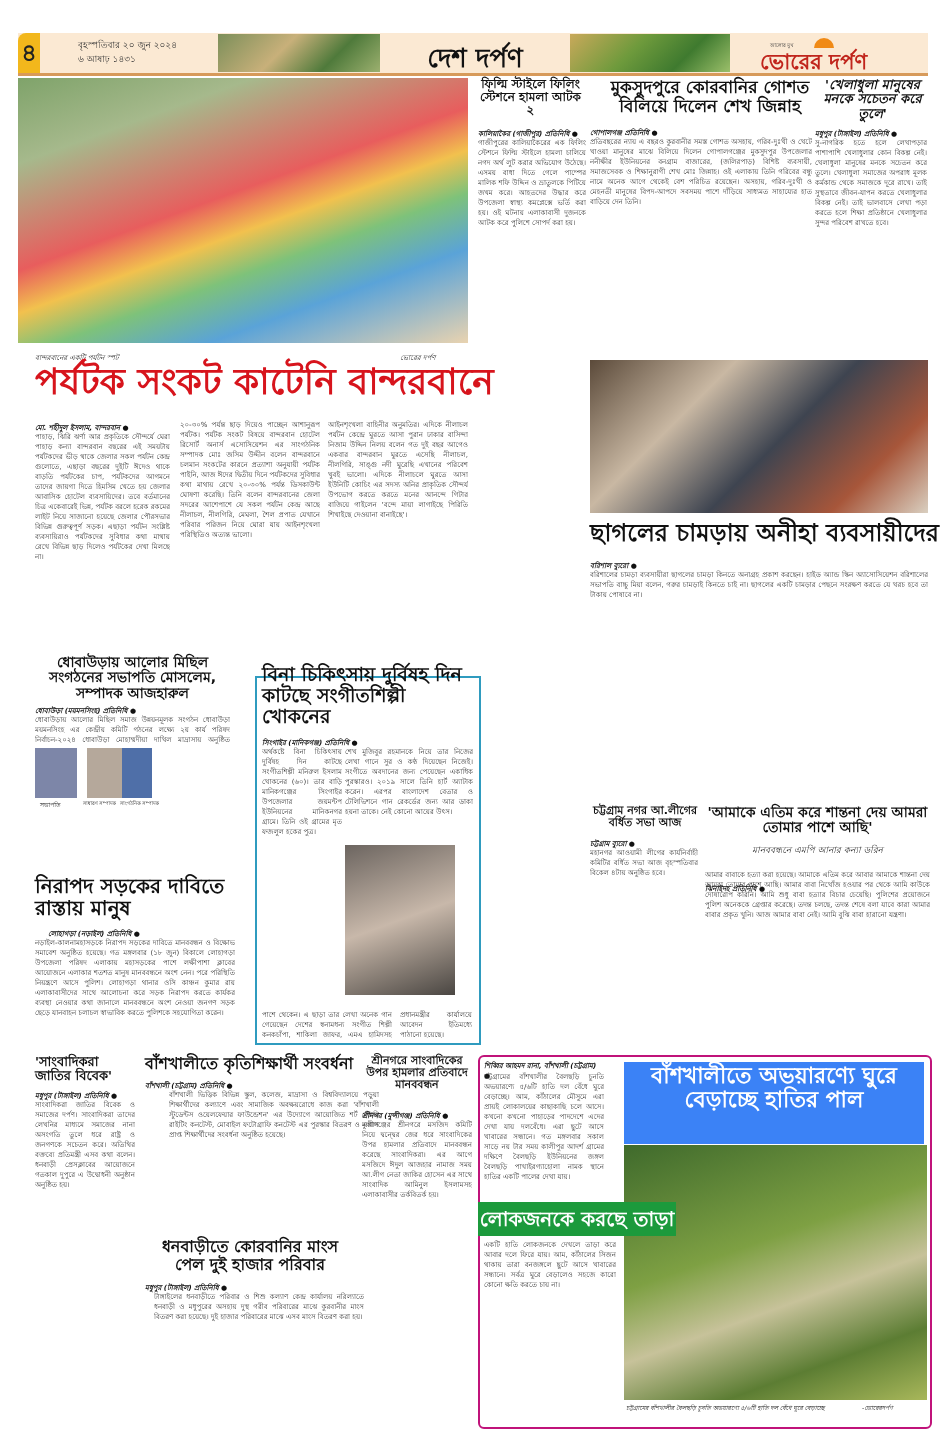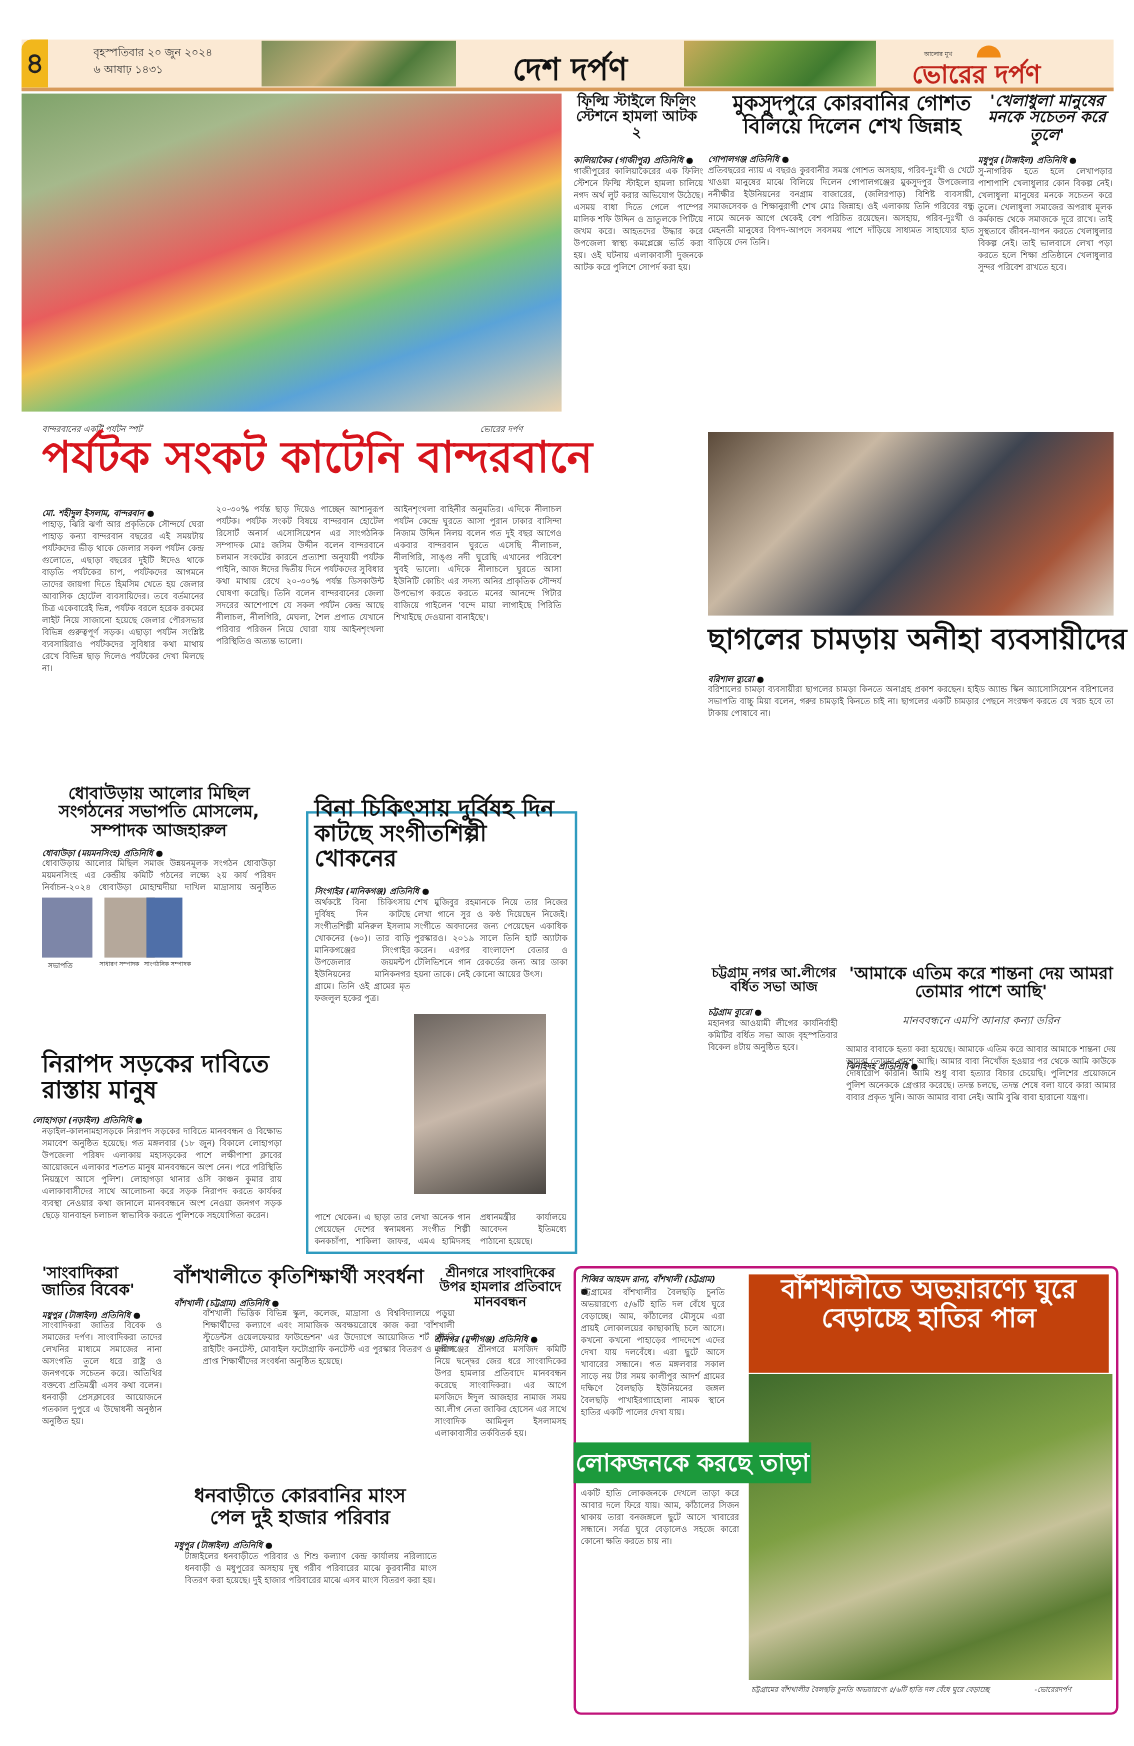"লোহাগড়া (নড়াইল) প্রতিনিধি ●" div.abs { left: 27px -> 48px }
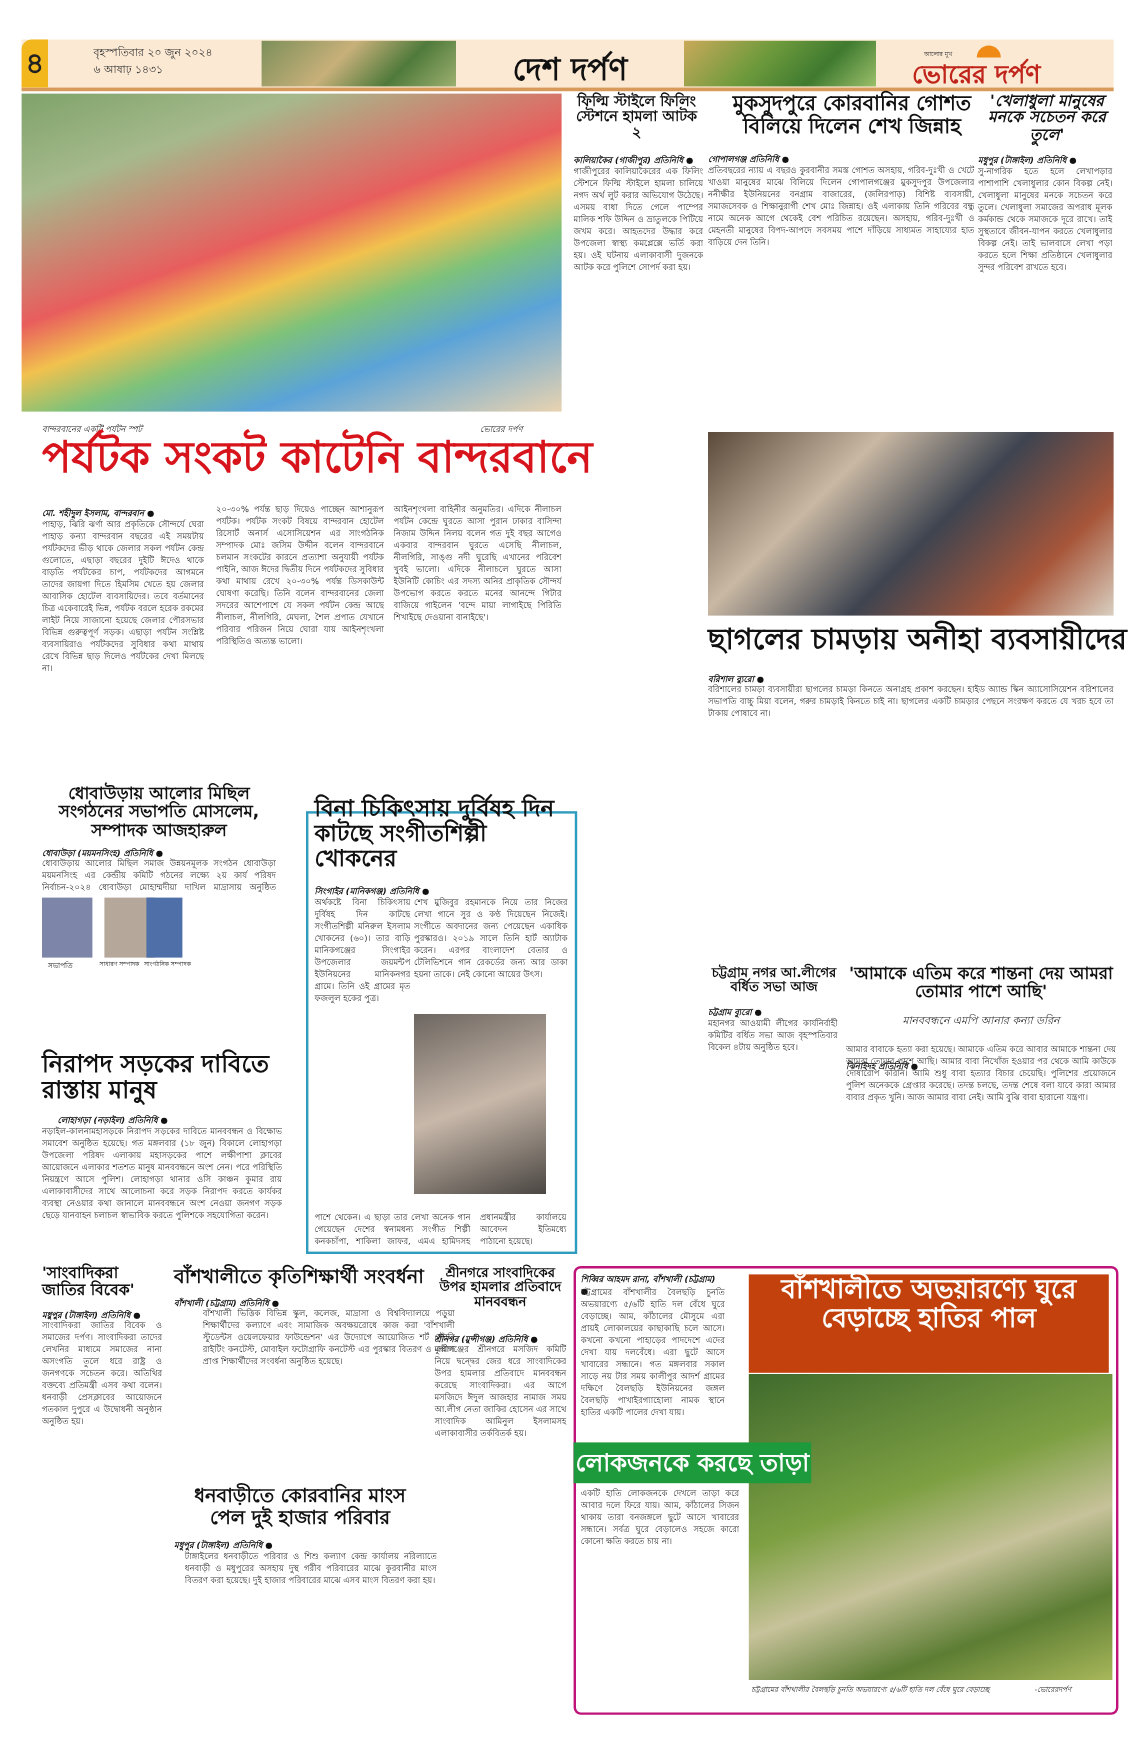"বাঁশখালীতে অভয়ারণ্যে ঘুরে বেড়াচ্ছে" div.abs { background: #c2410c -> #3b82f6 }
